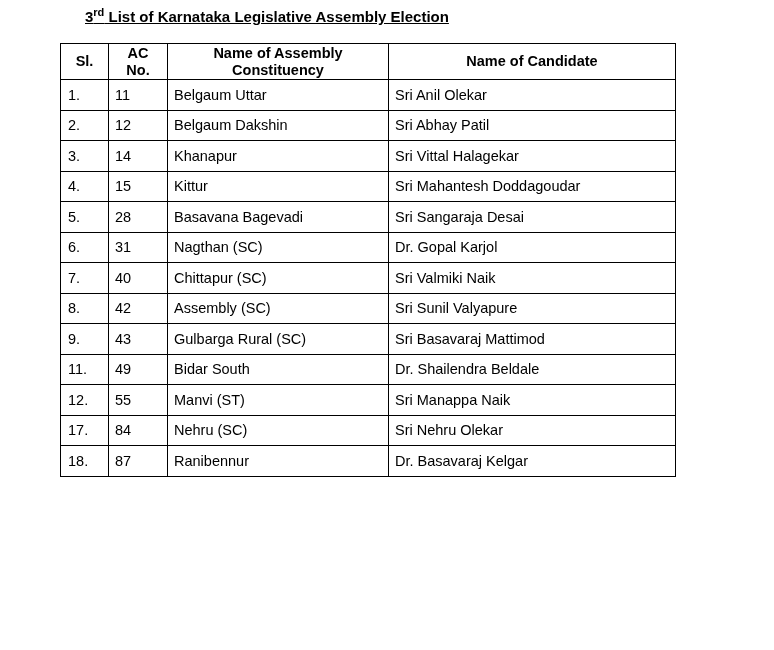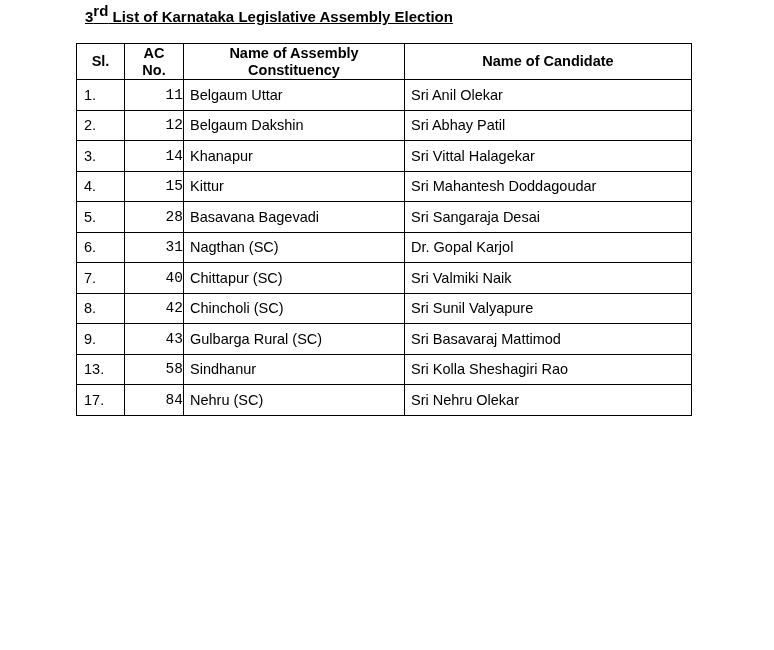"rd" .title sup { font-size: 15px -> 11px }
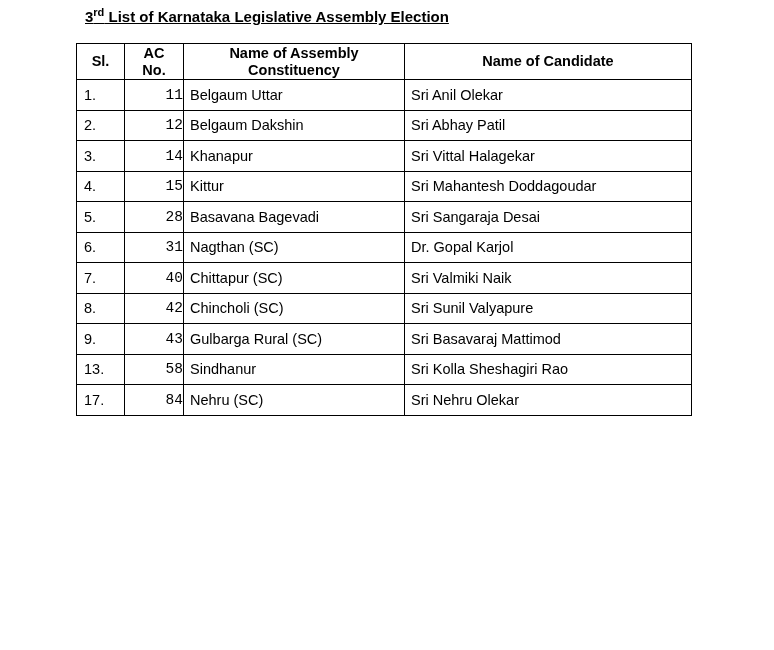"Sl." table { left: 76px -> 60px }
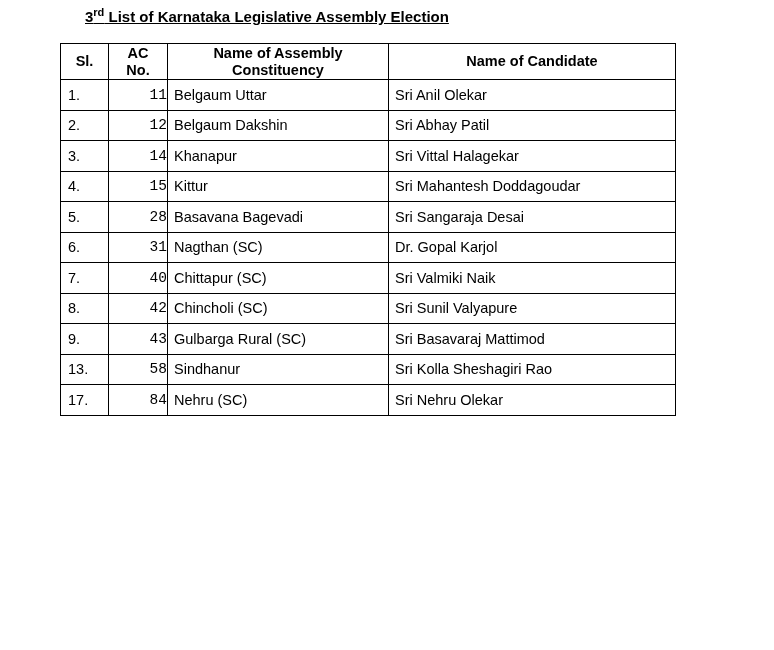"11" td.ac { font-family: Liberation Mono, monospace -> none; text-align: right -> none }
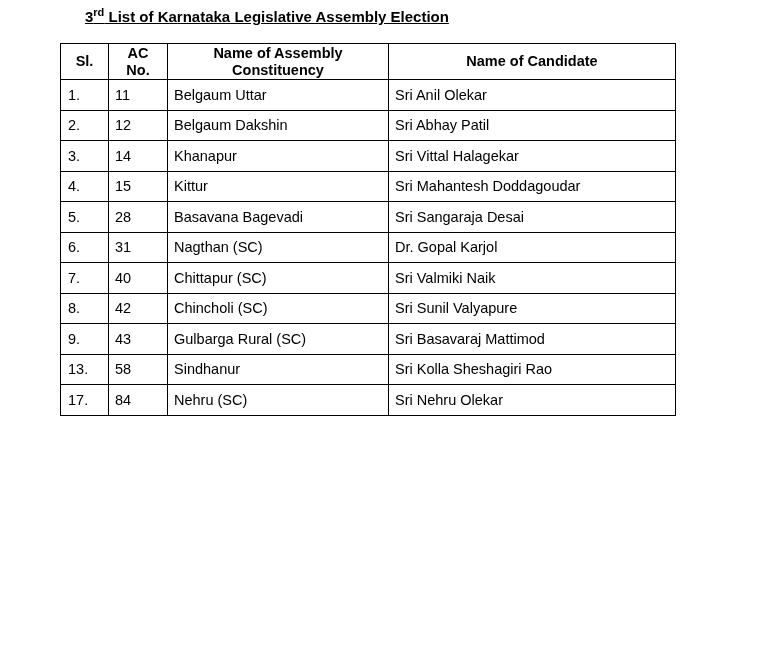"Chincholi (SC)" td { text: Chincholi -> Assembly }
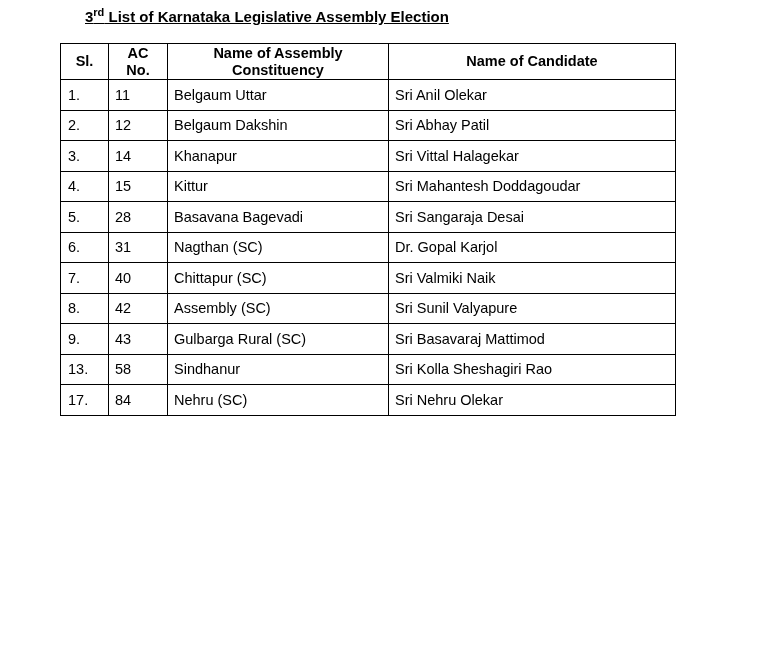"11." tr { html: none -> <tr> <td>11.</td> <td>49</td> <td>Bidar South</td> <td>Dr. Shailendra Beldale</td> </tr> }
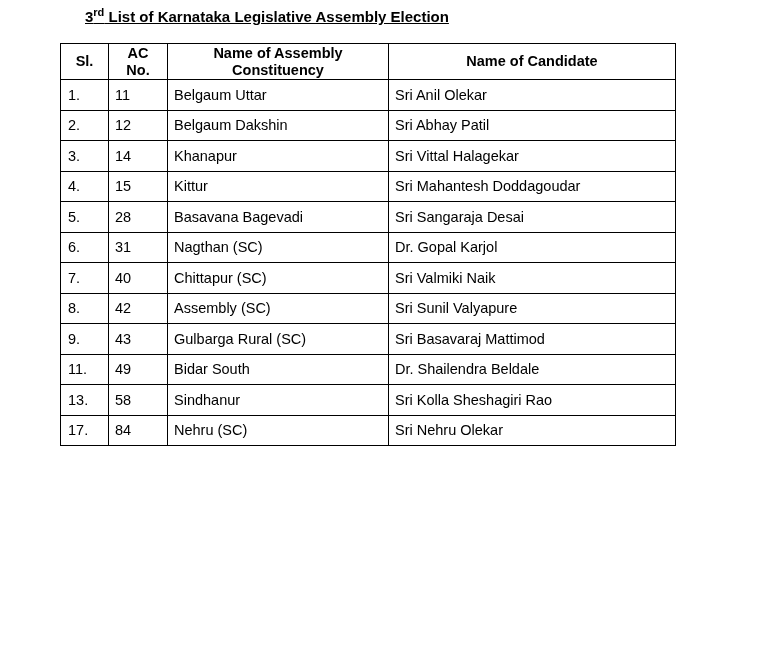"12." tr { html: none -> <tr> <td>12.</td> <td>55</td> <td>Manvi (ST)</td> <td>Sri Manappa Naik</td> </tr> }
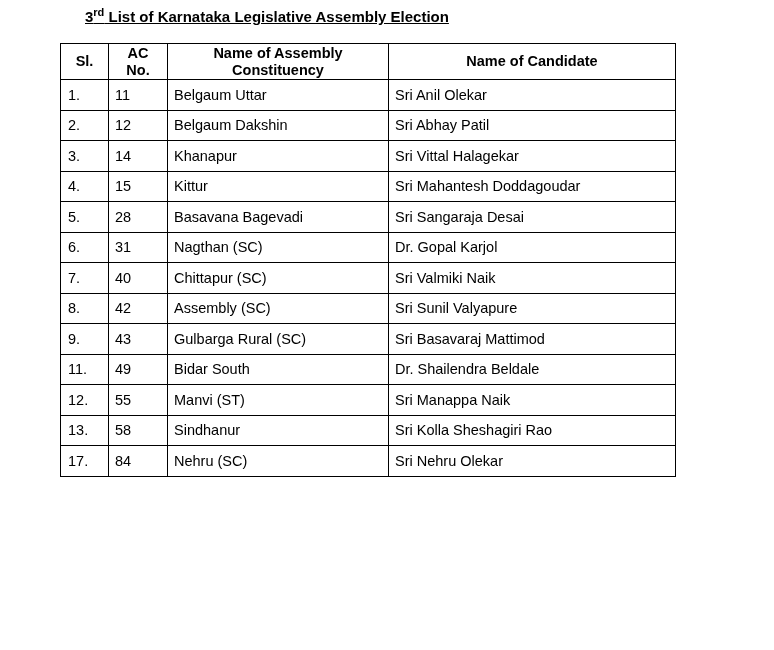"13." tr { html: <tr> <td>13.</td> <td>58</td> <td>Sindhanur</td> <td>Sri Kolla Sheshagiri Rao</td> </tr> -> none }
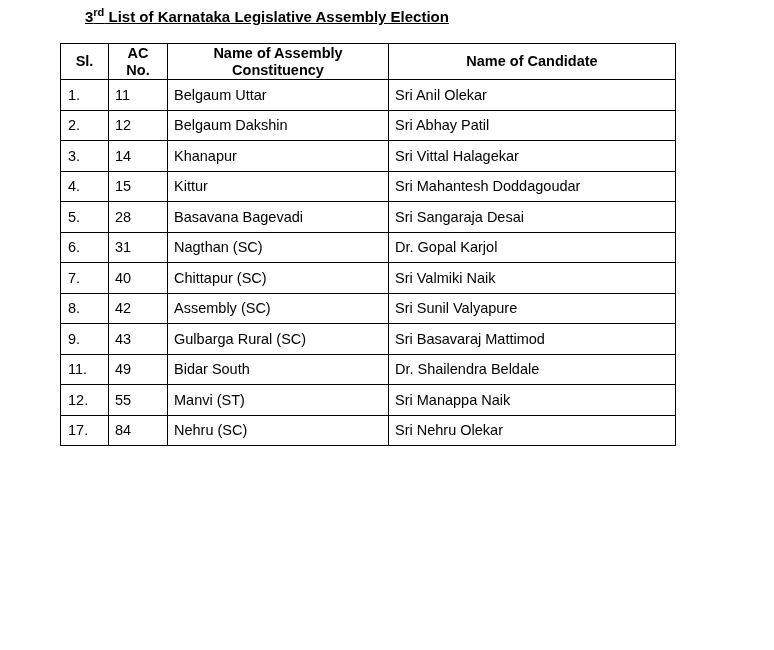"18." tr { html: none -> <tr> <td>18.</td> <td>87</td> <td>Ranibennur</td> <td>Dr. Basavaraj Kelgar</td> </tr> }
